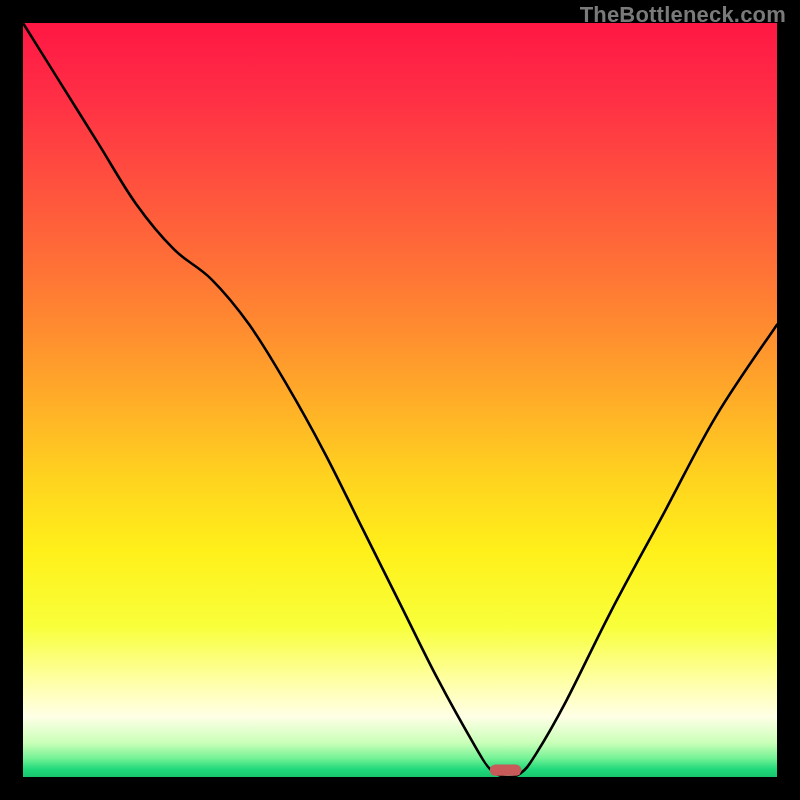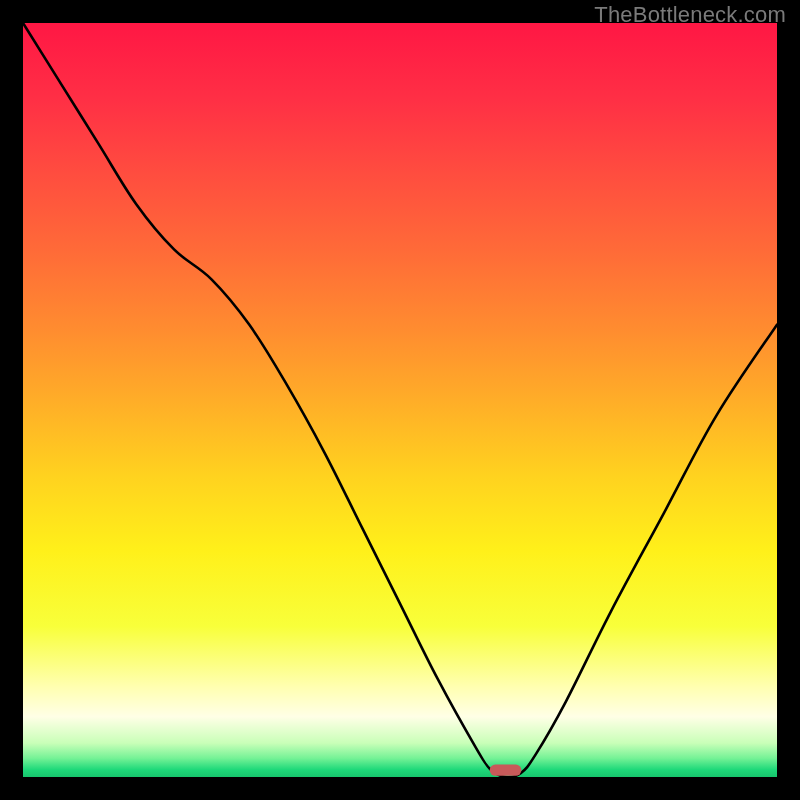"TheBottleneck.com" .watermark { font-weight: 400 -> 700 }
